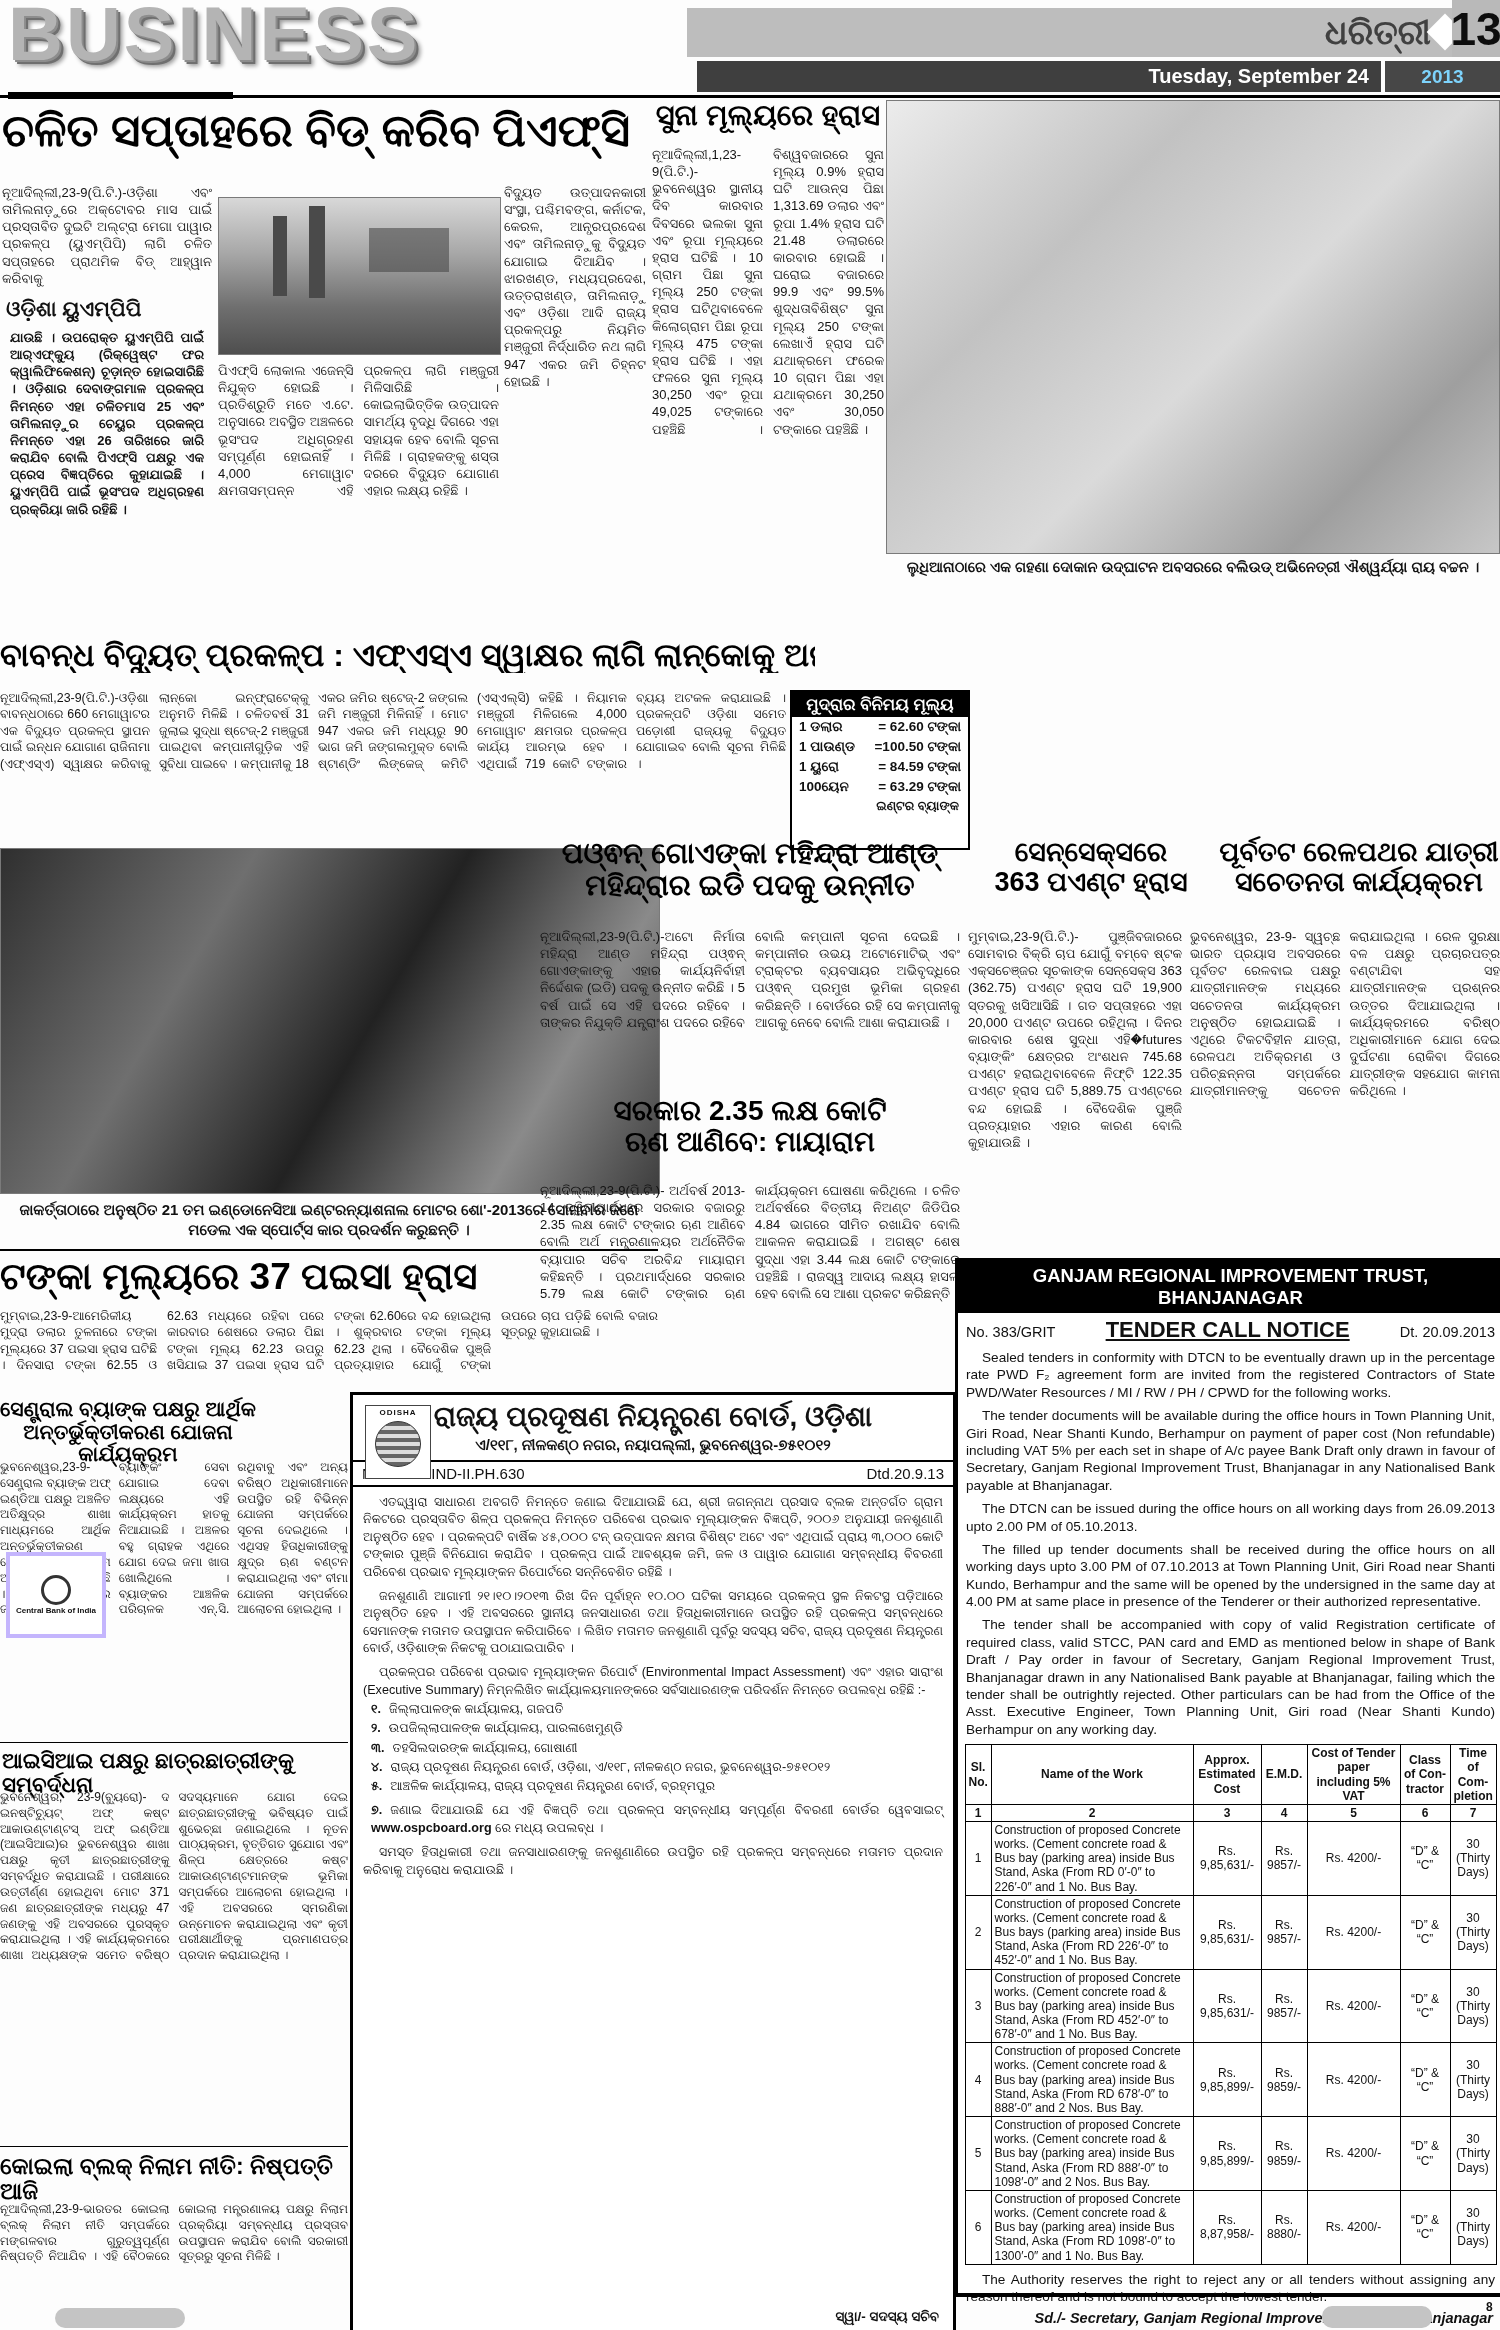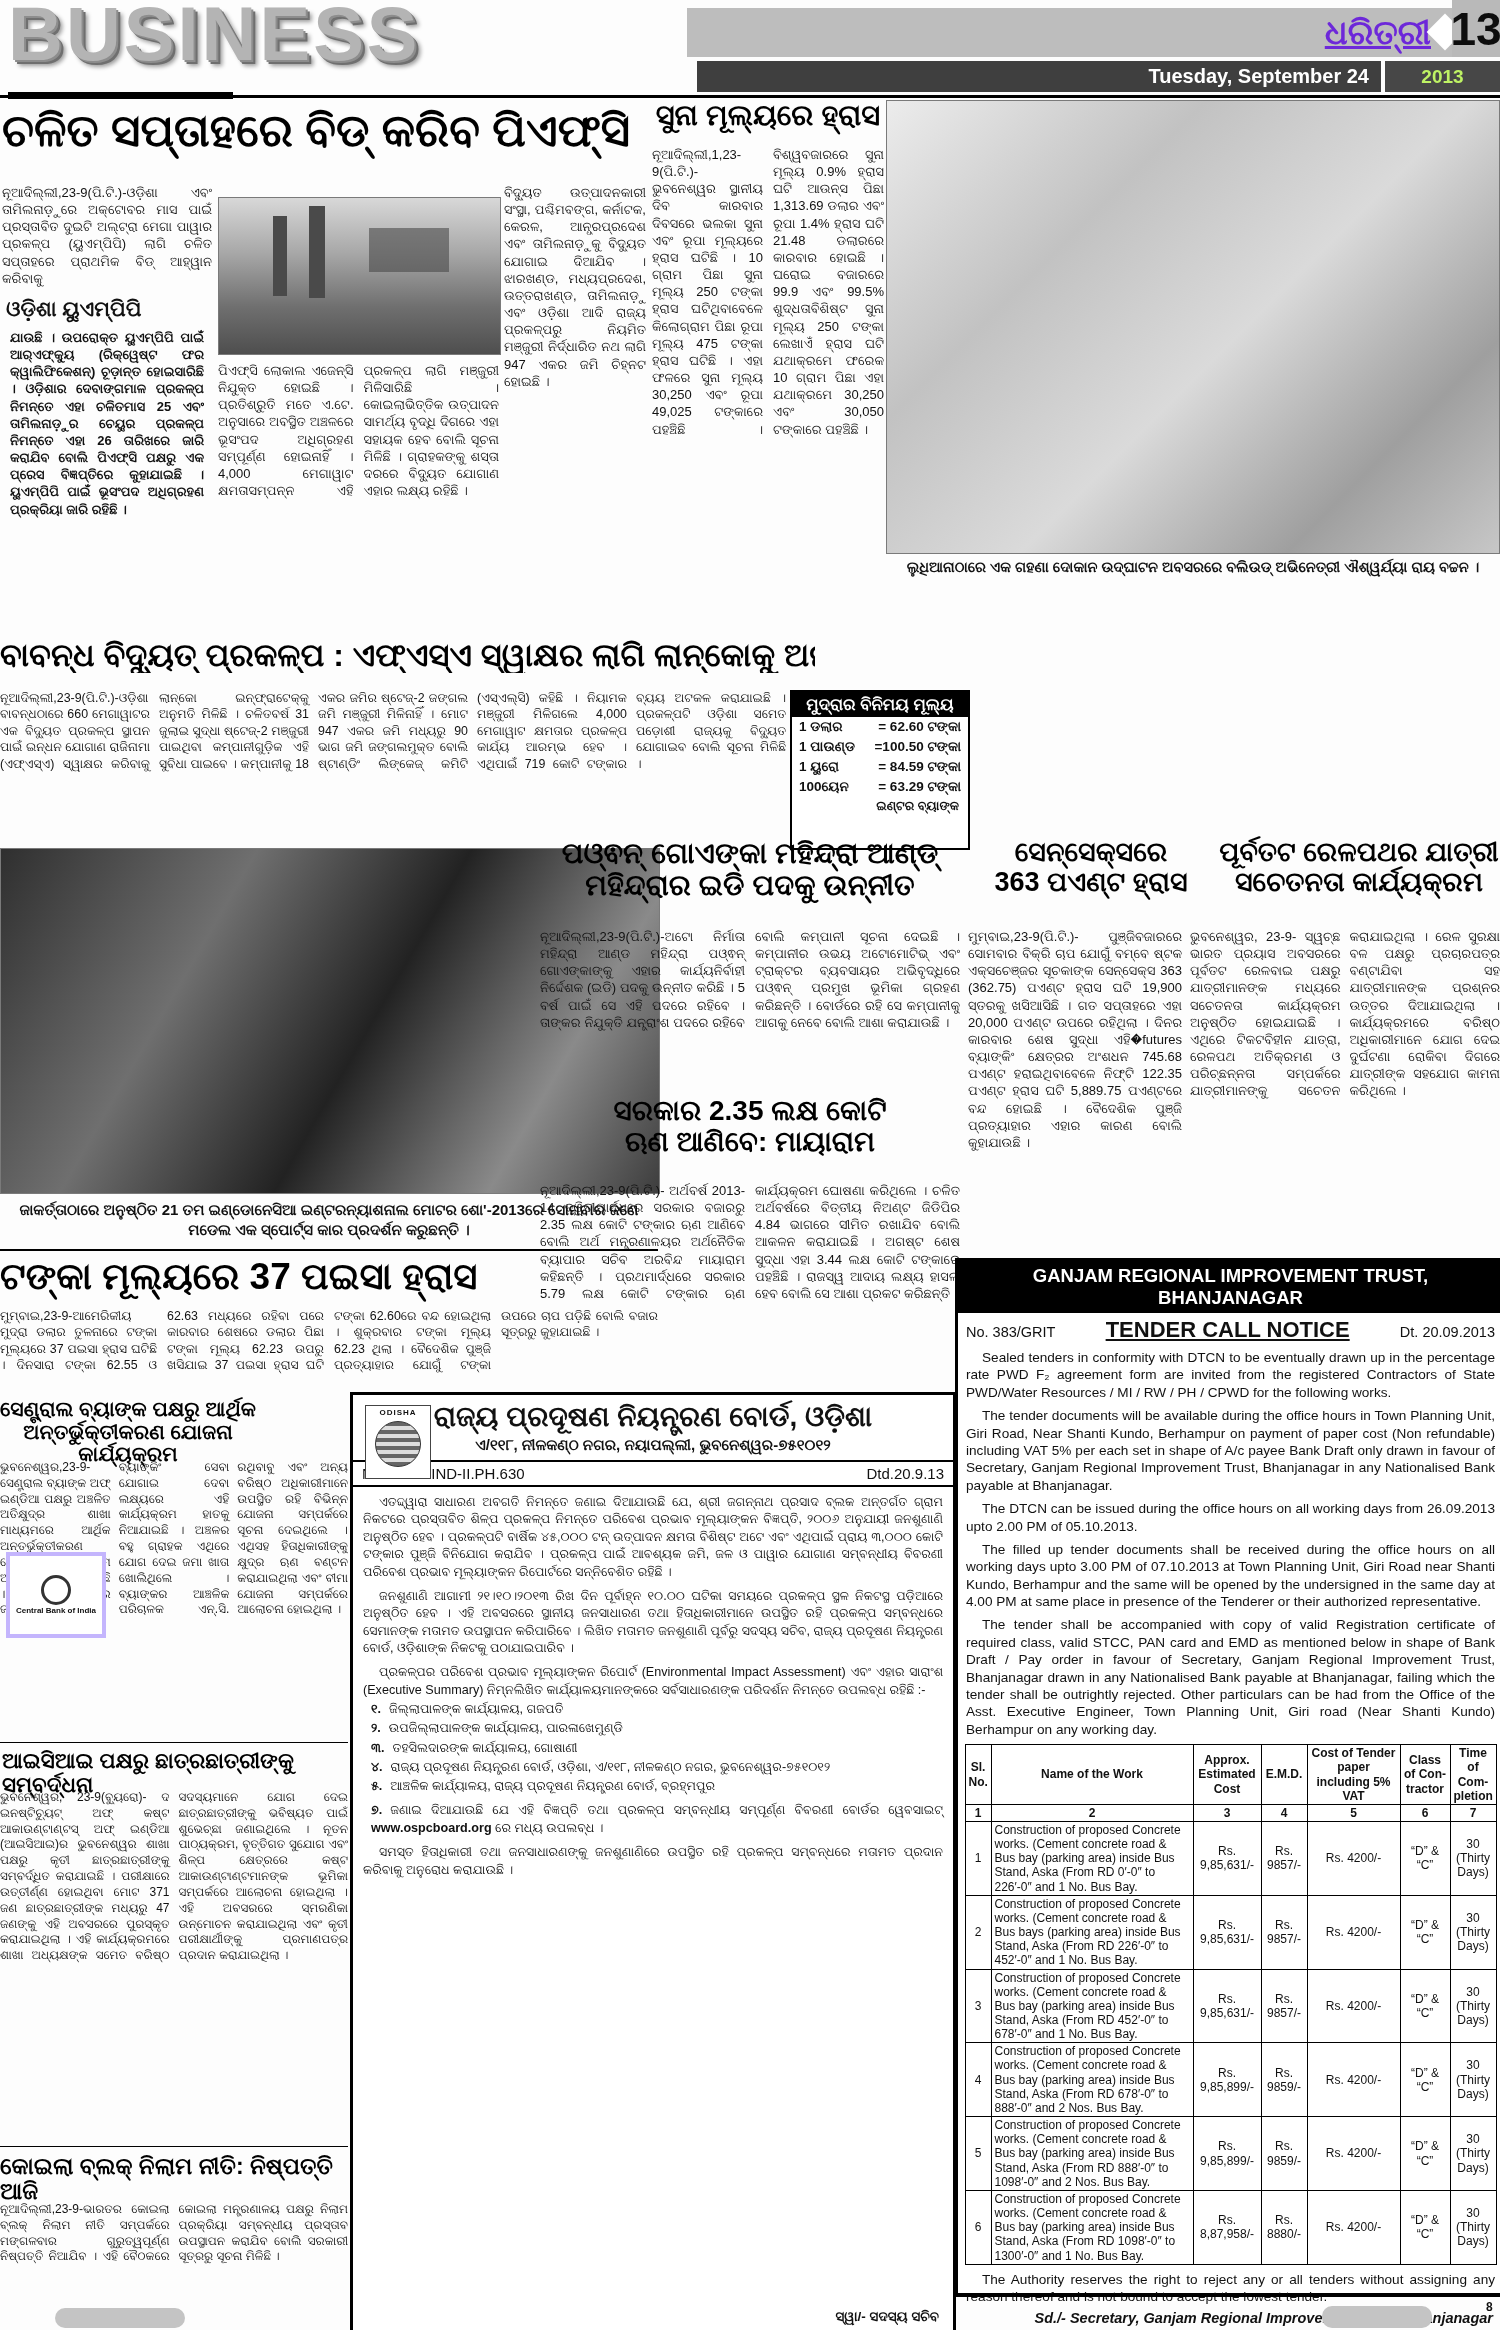"ଧରିତ୍ରୀ" #paper-name { color: #6d28d9 -> #404040; text-decoration: underline -> none }
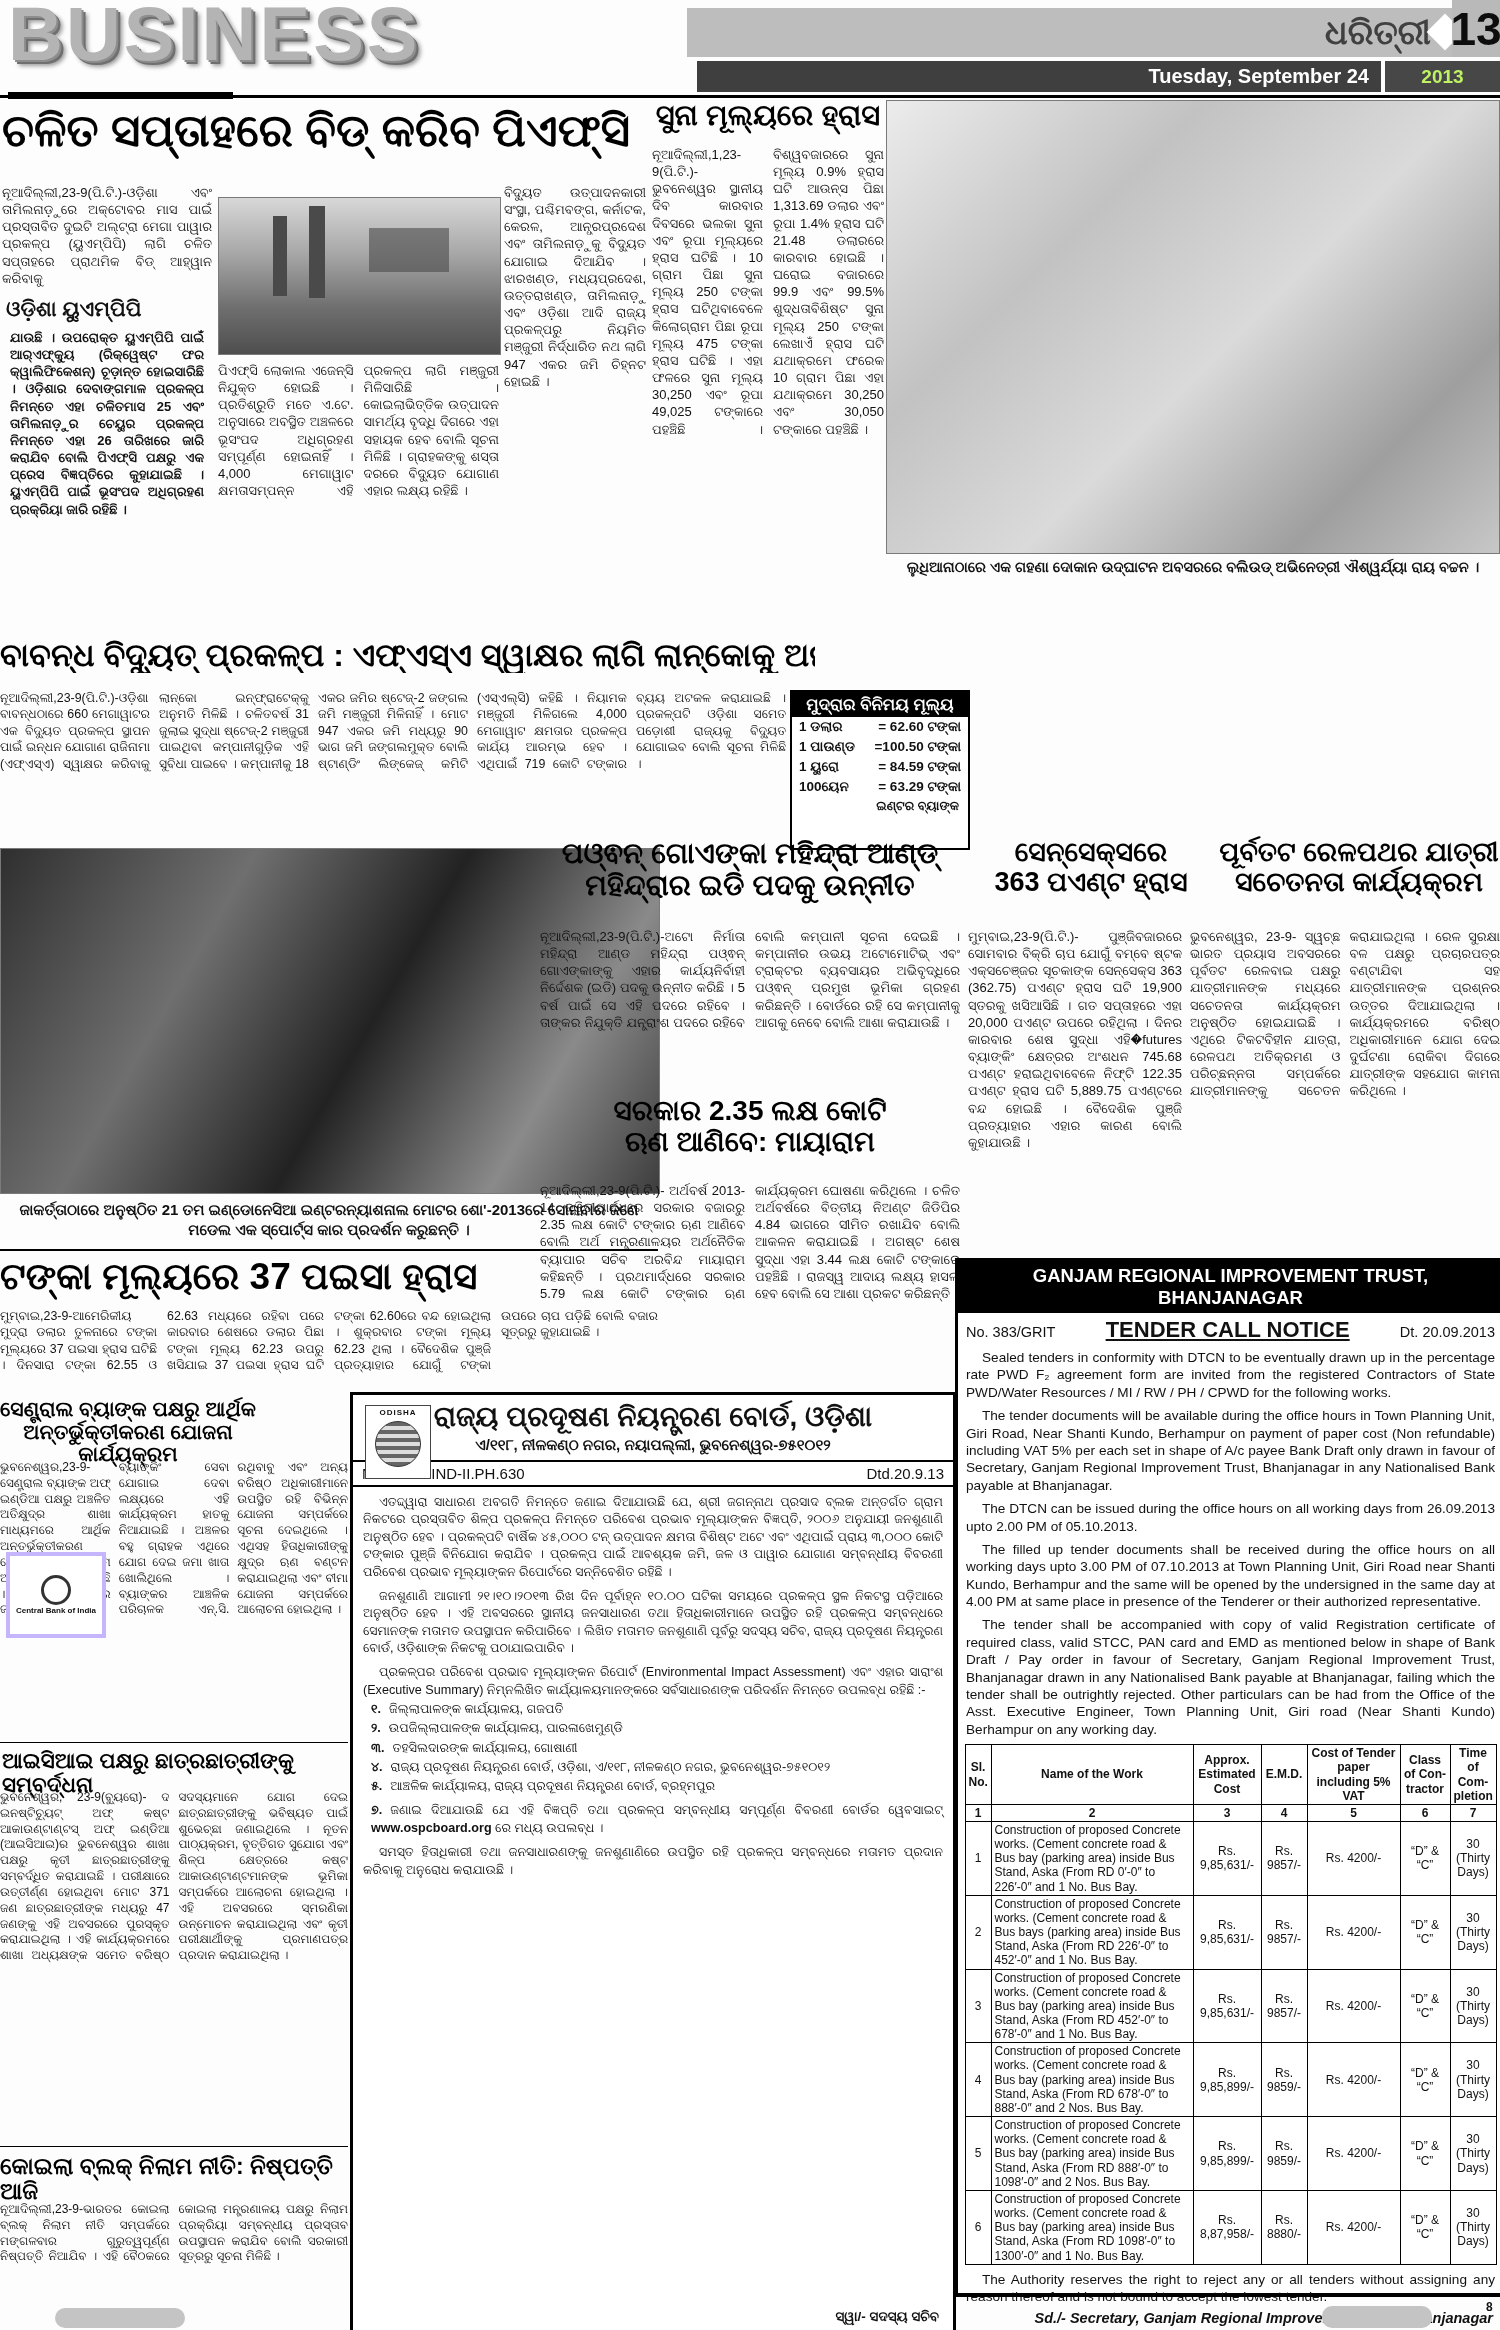"2013" #year-box { color: #bef264 -> #7dd3fc }
